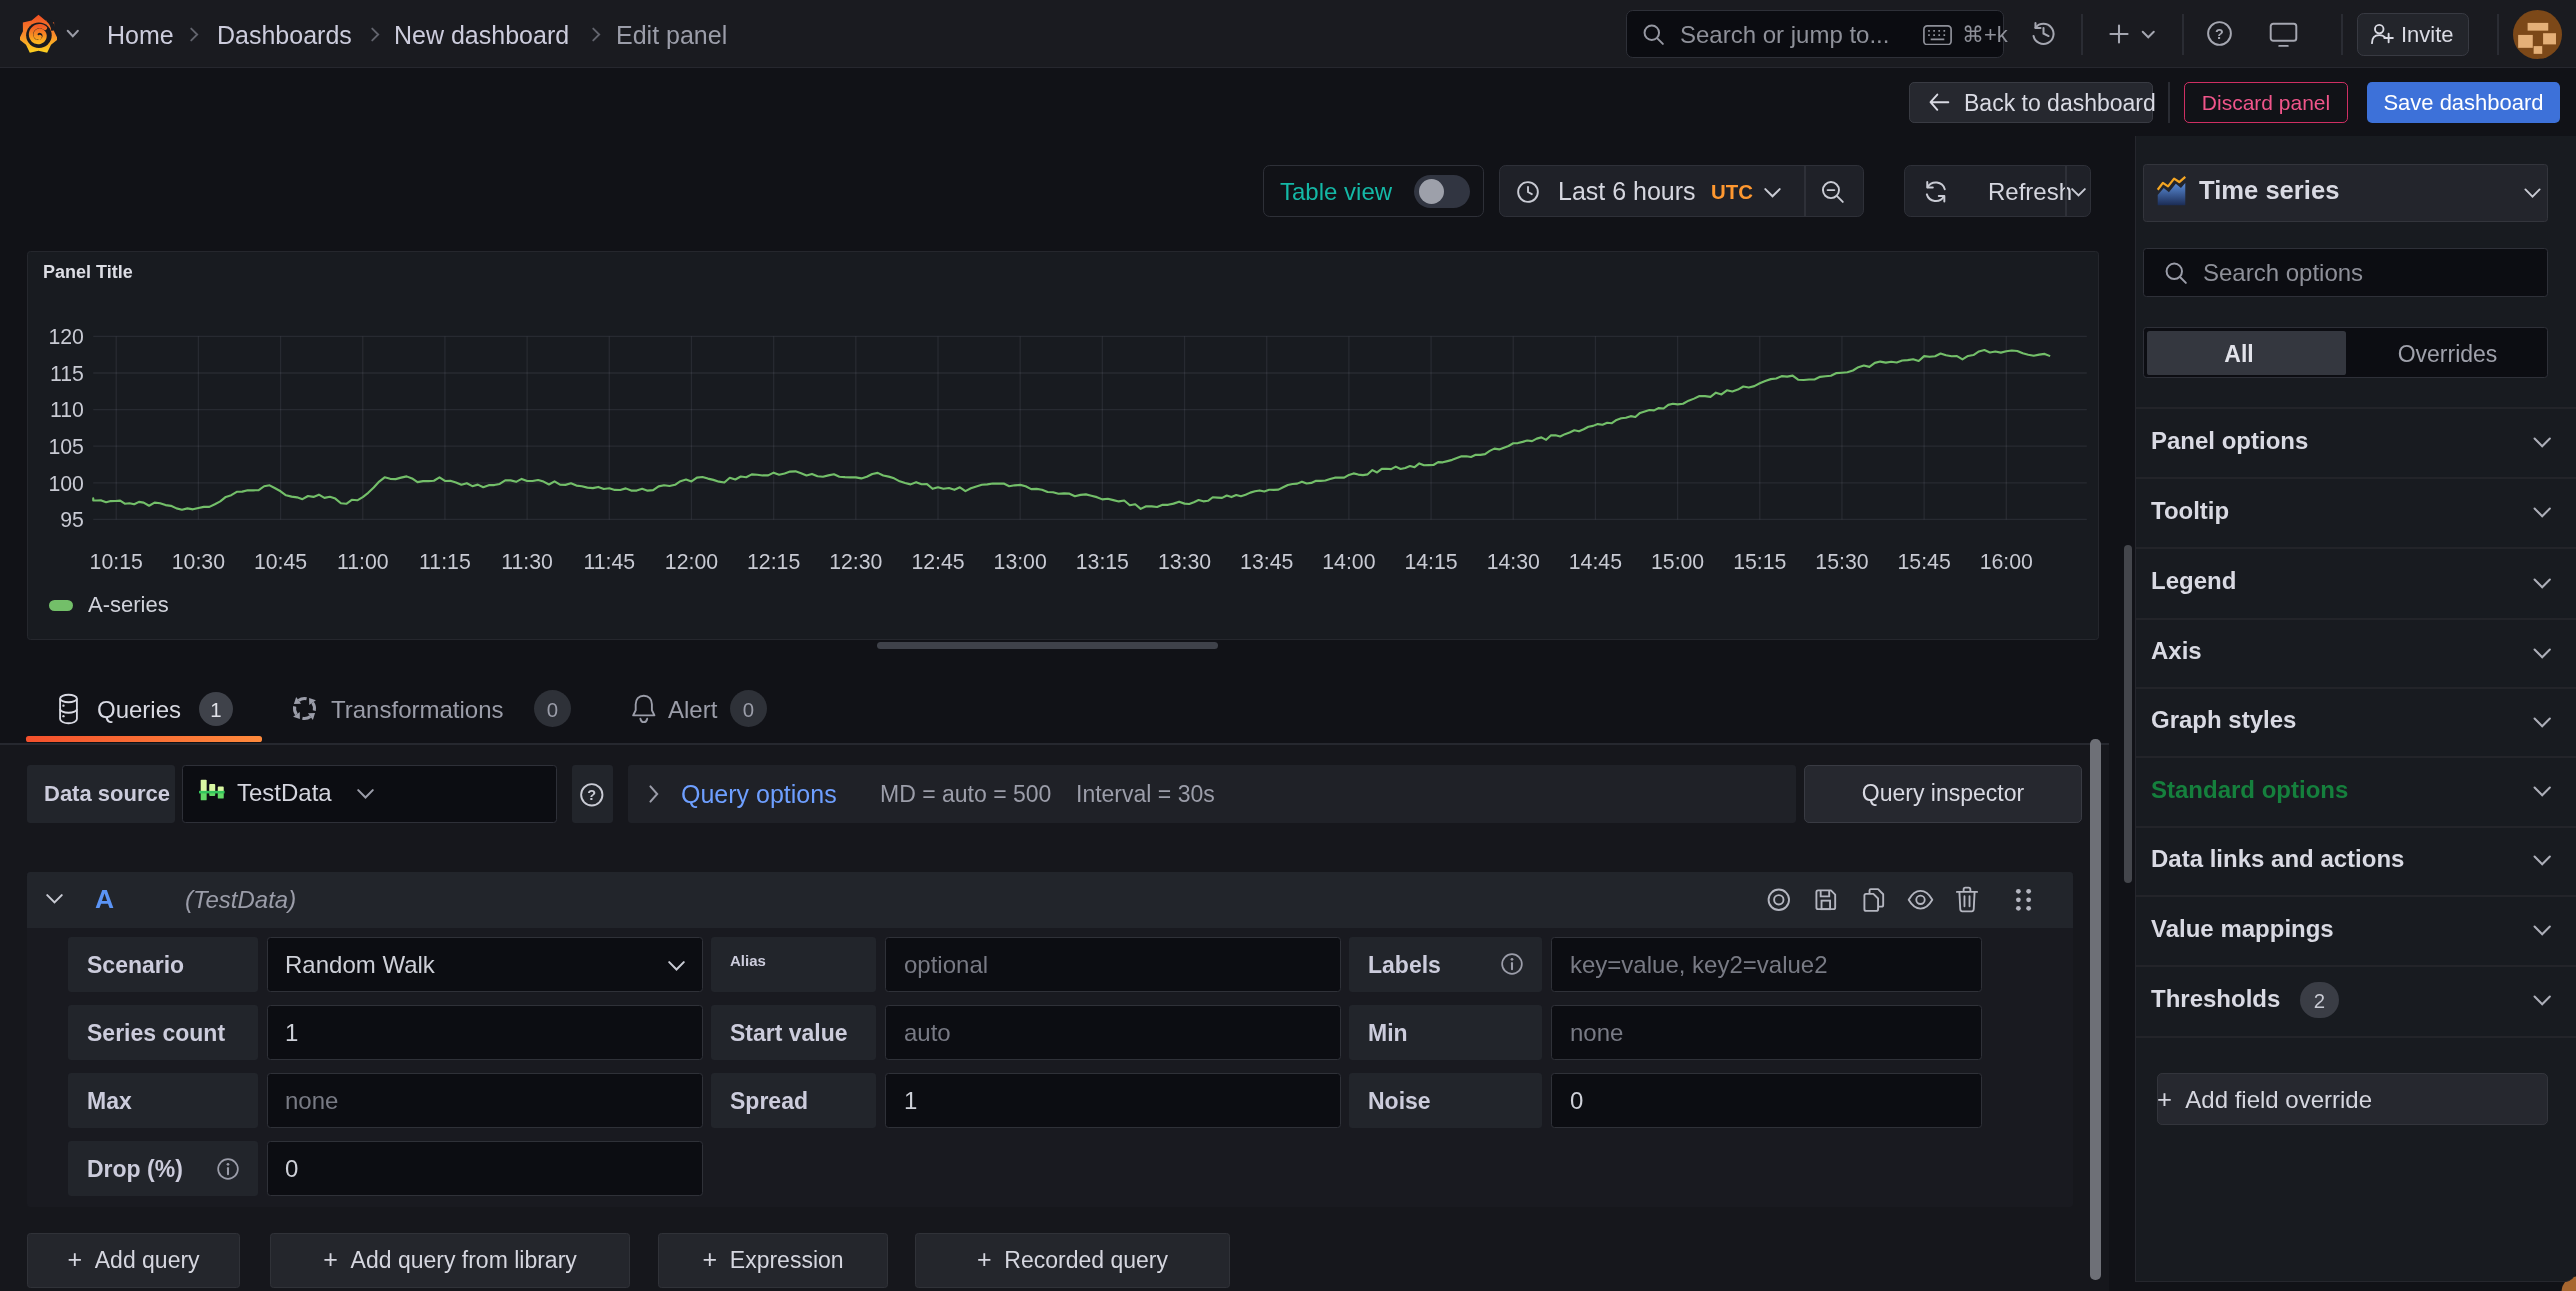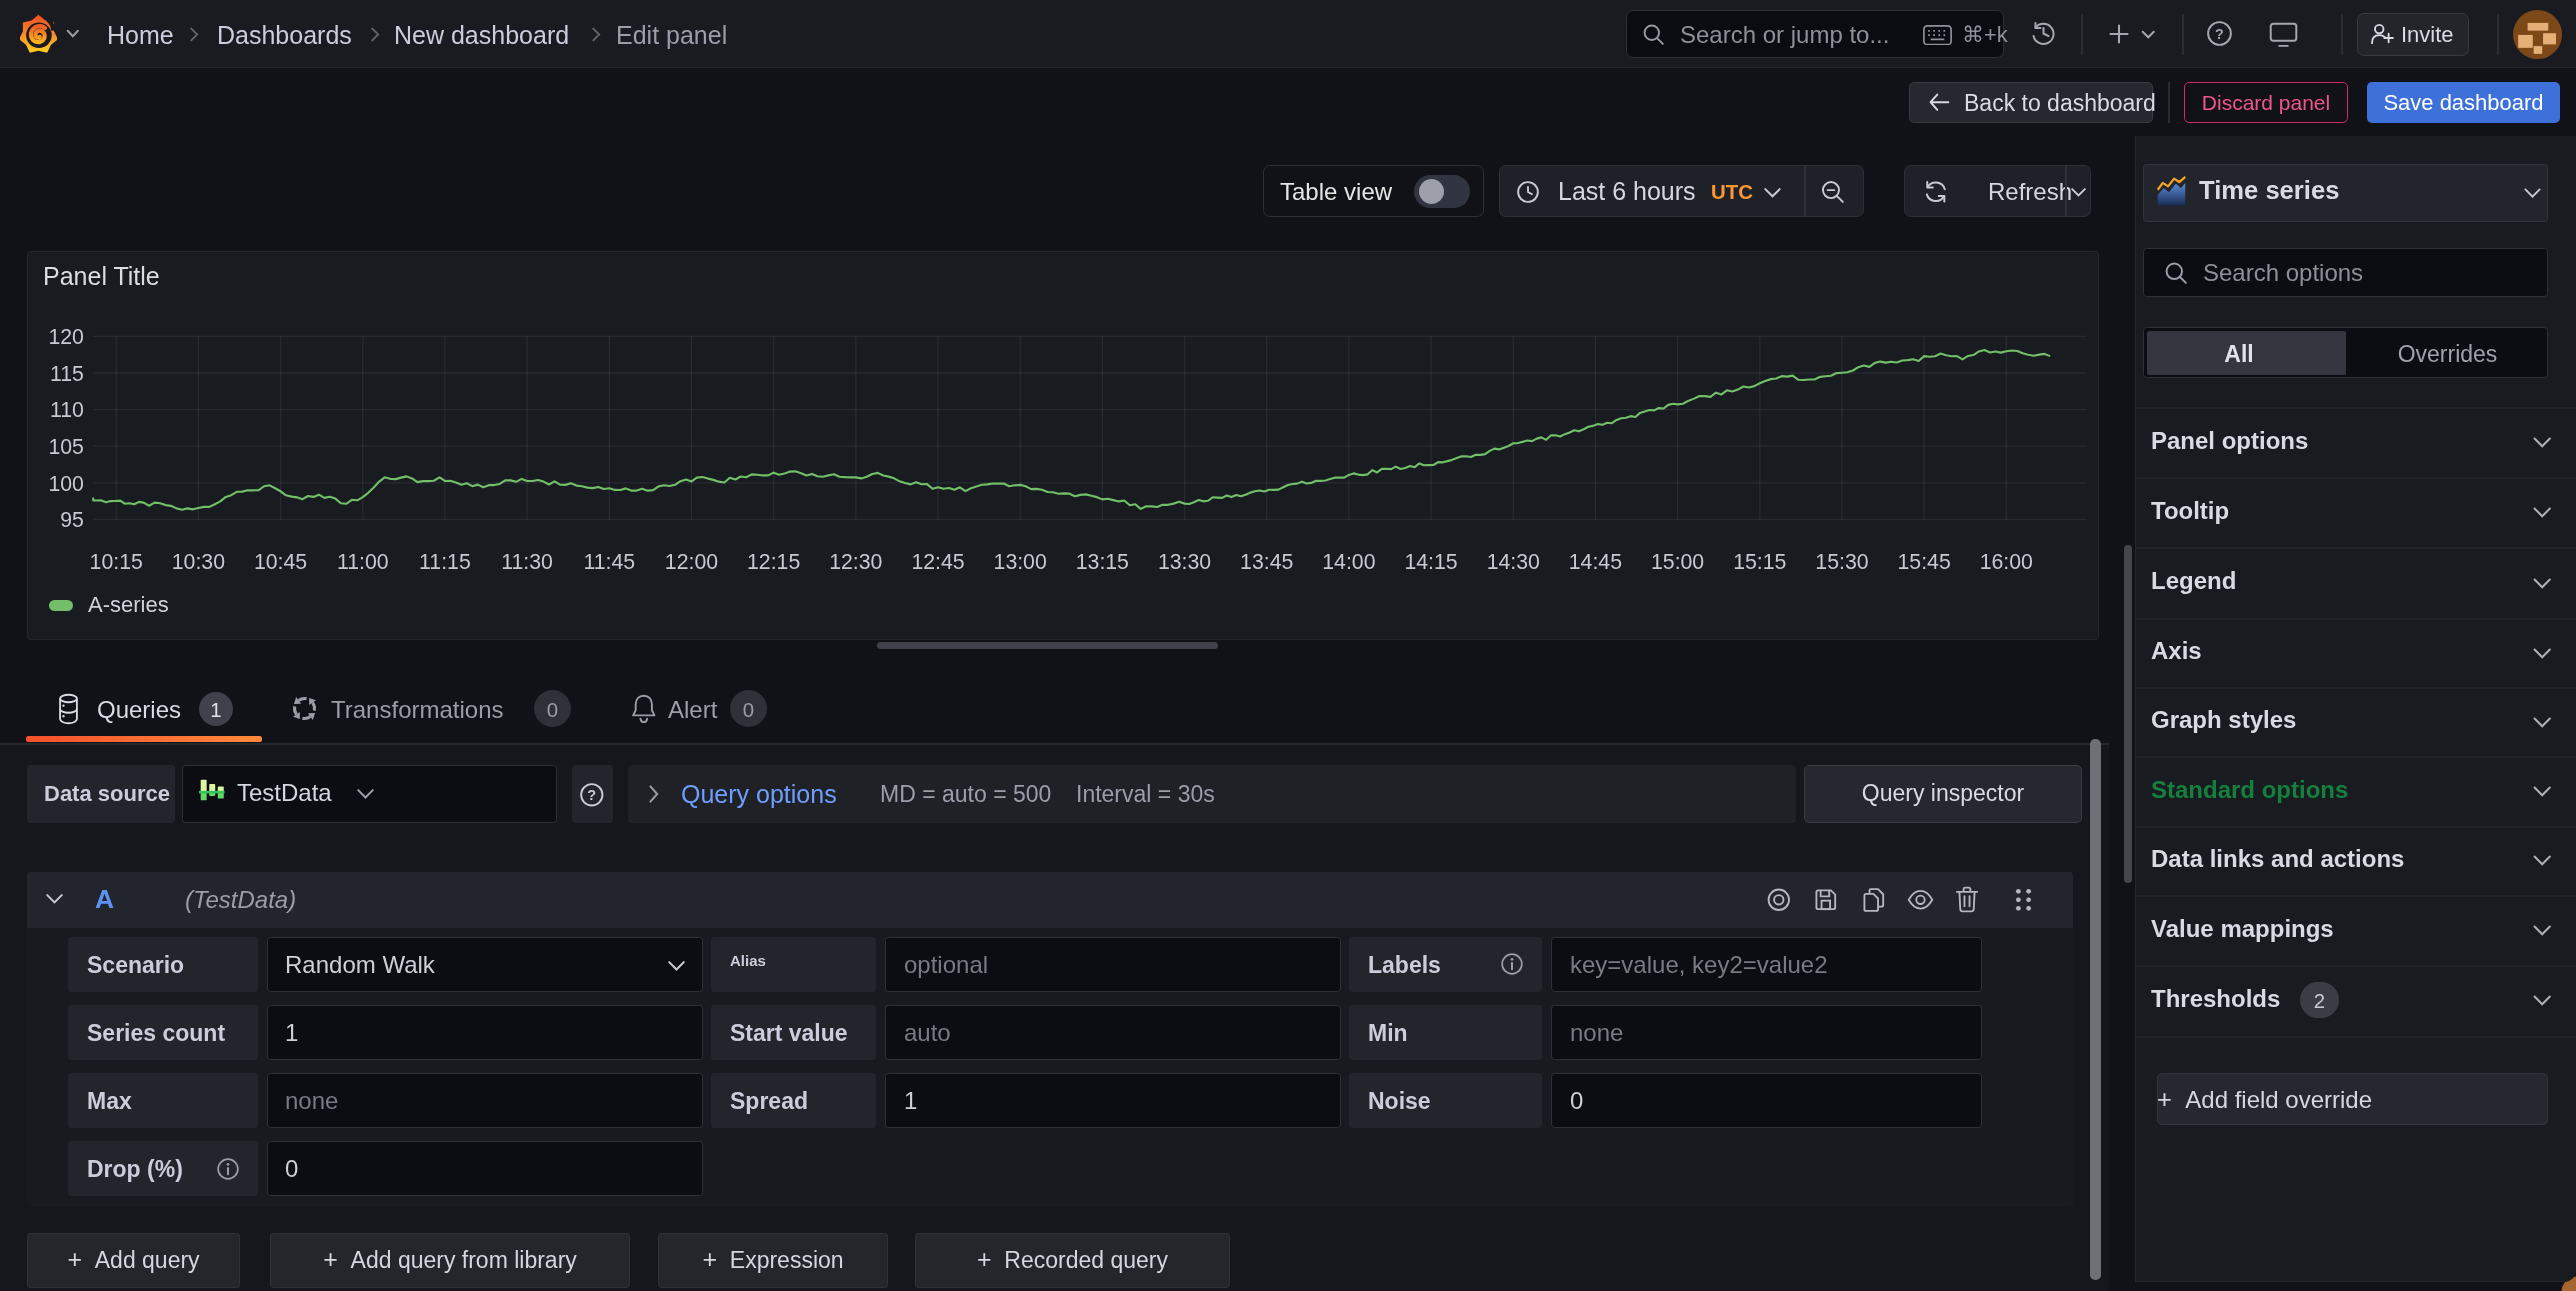"Table view" div.abs { color: #e5e5e5 -> #14b8a6 }
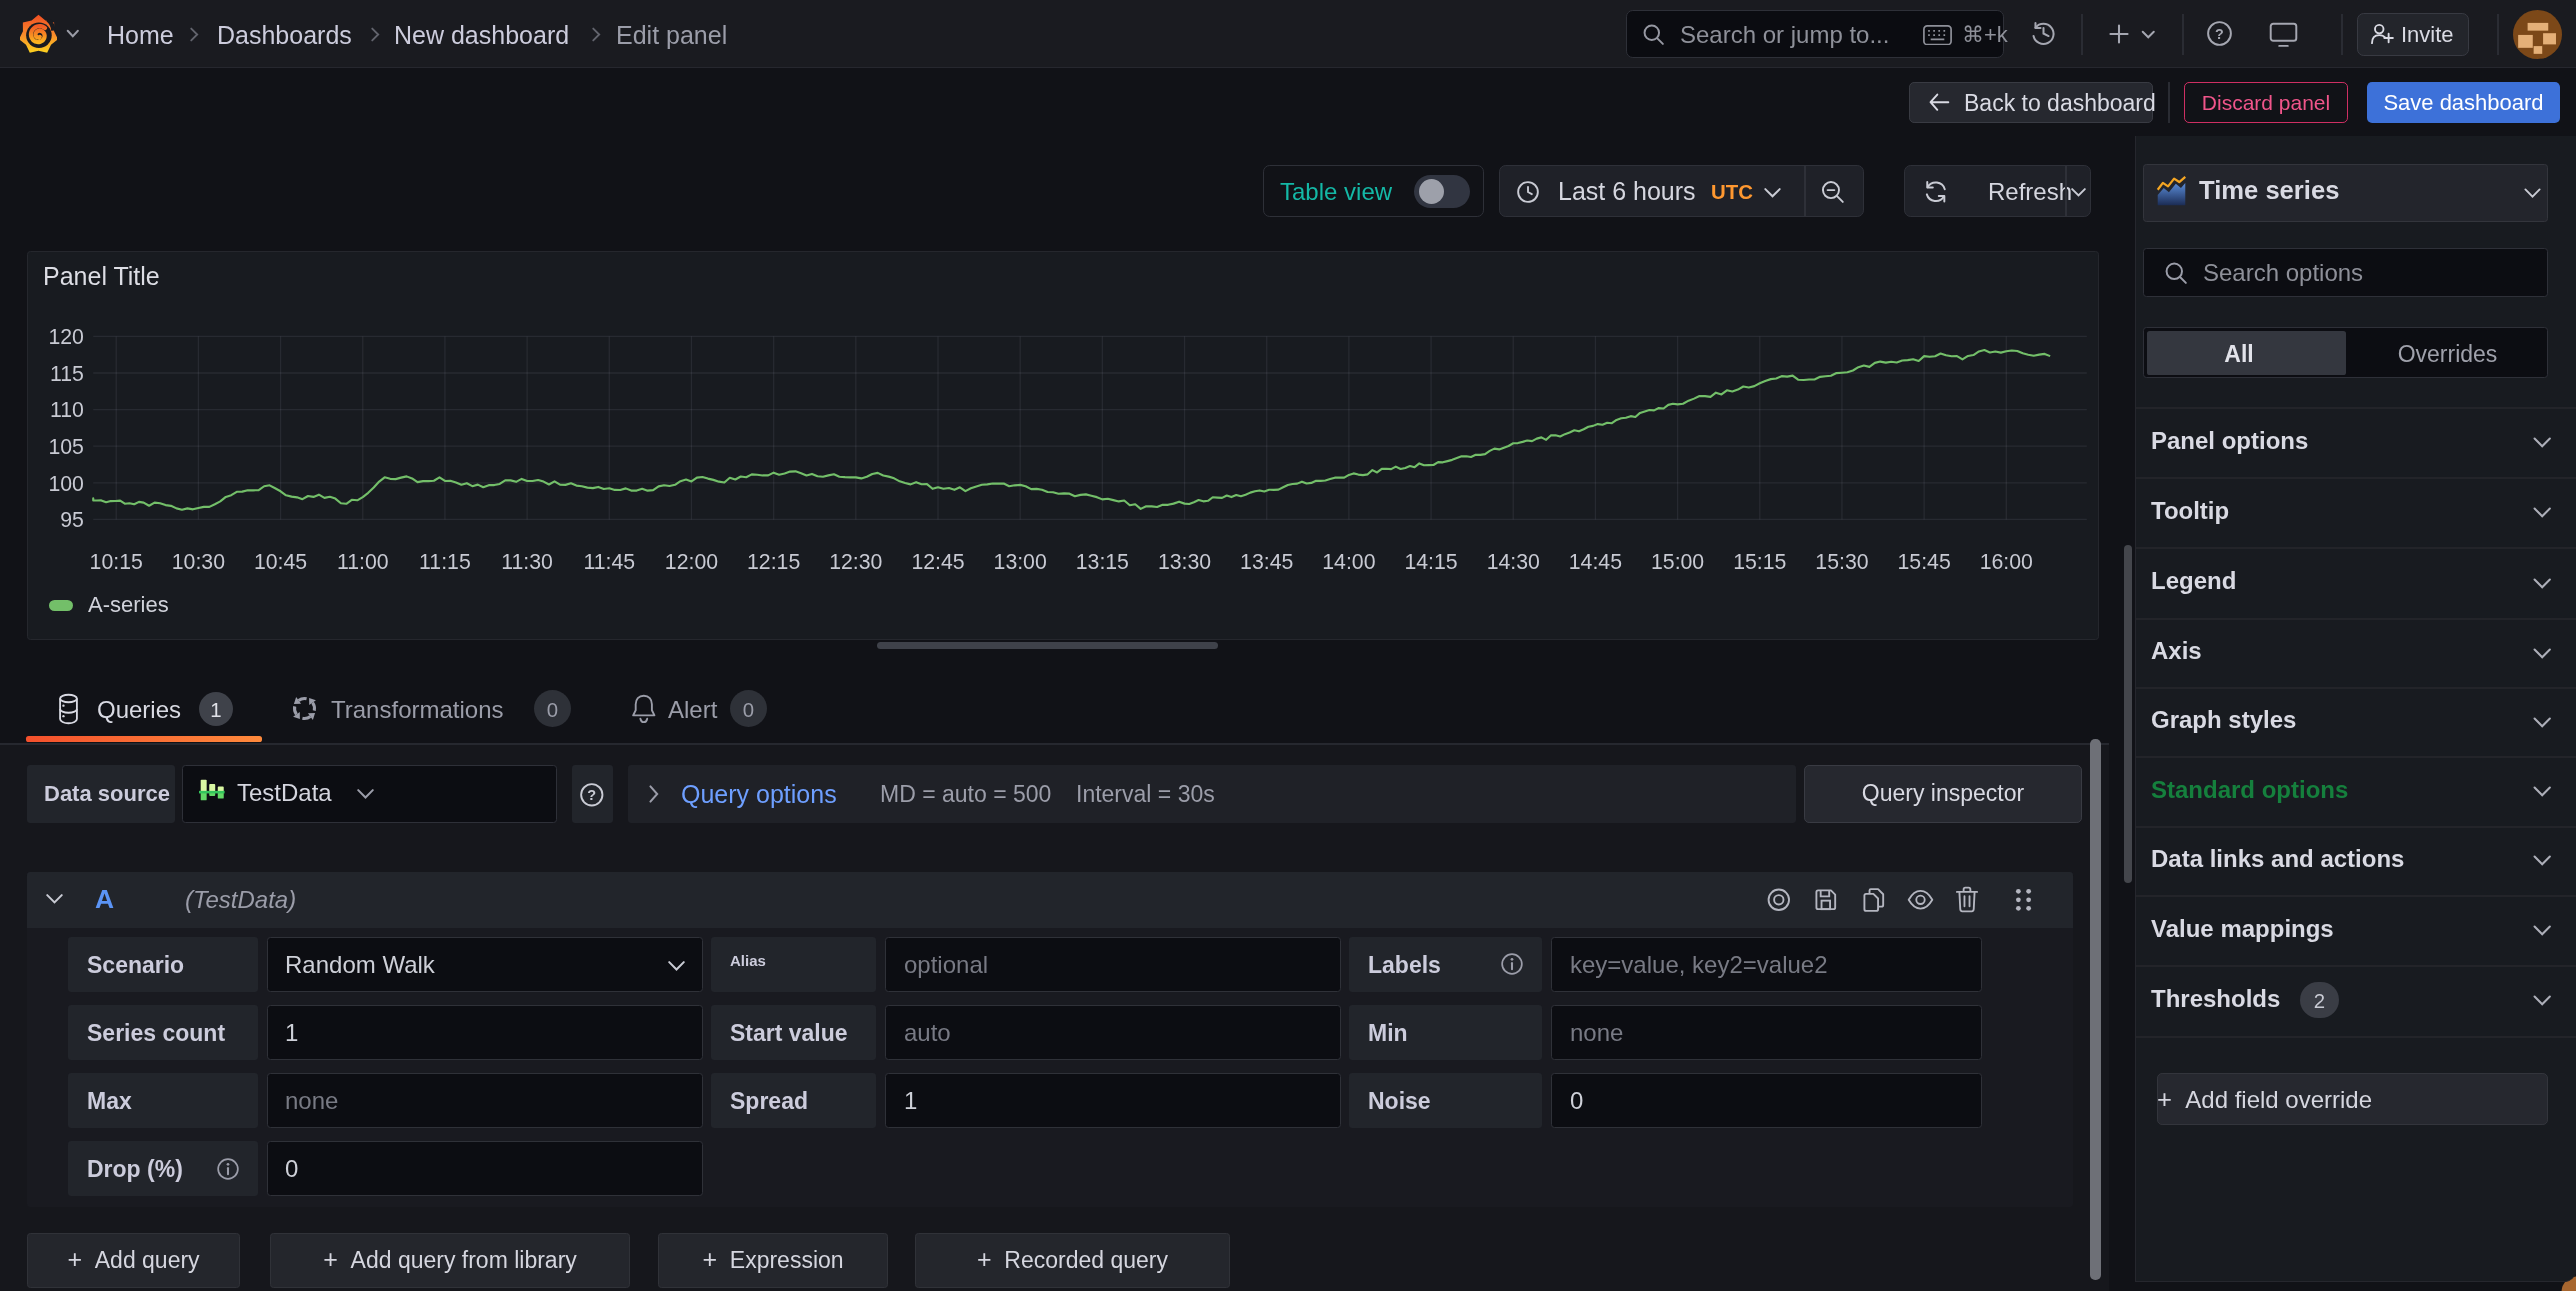"Panel Title" div.abs { font-size: 25px -> 18px; font-weight: normal -> bold }
